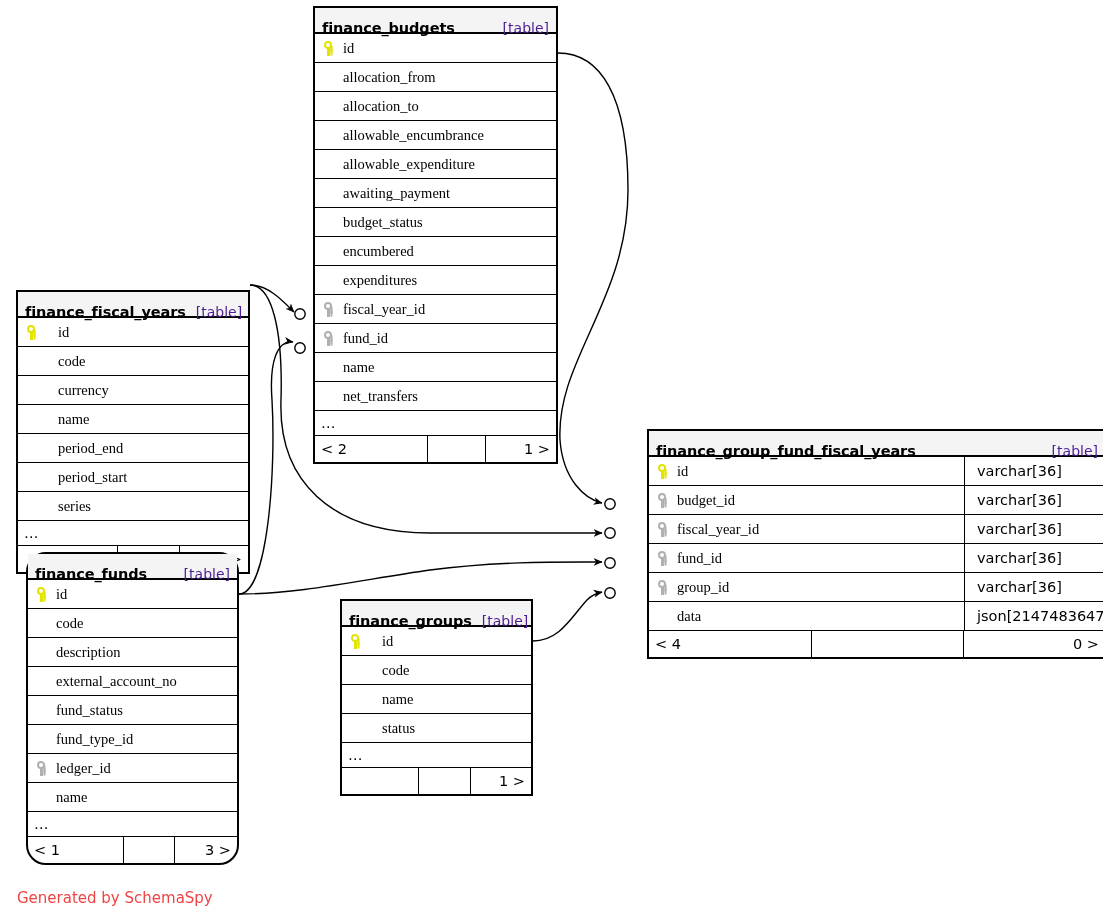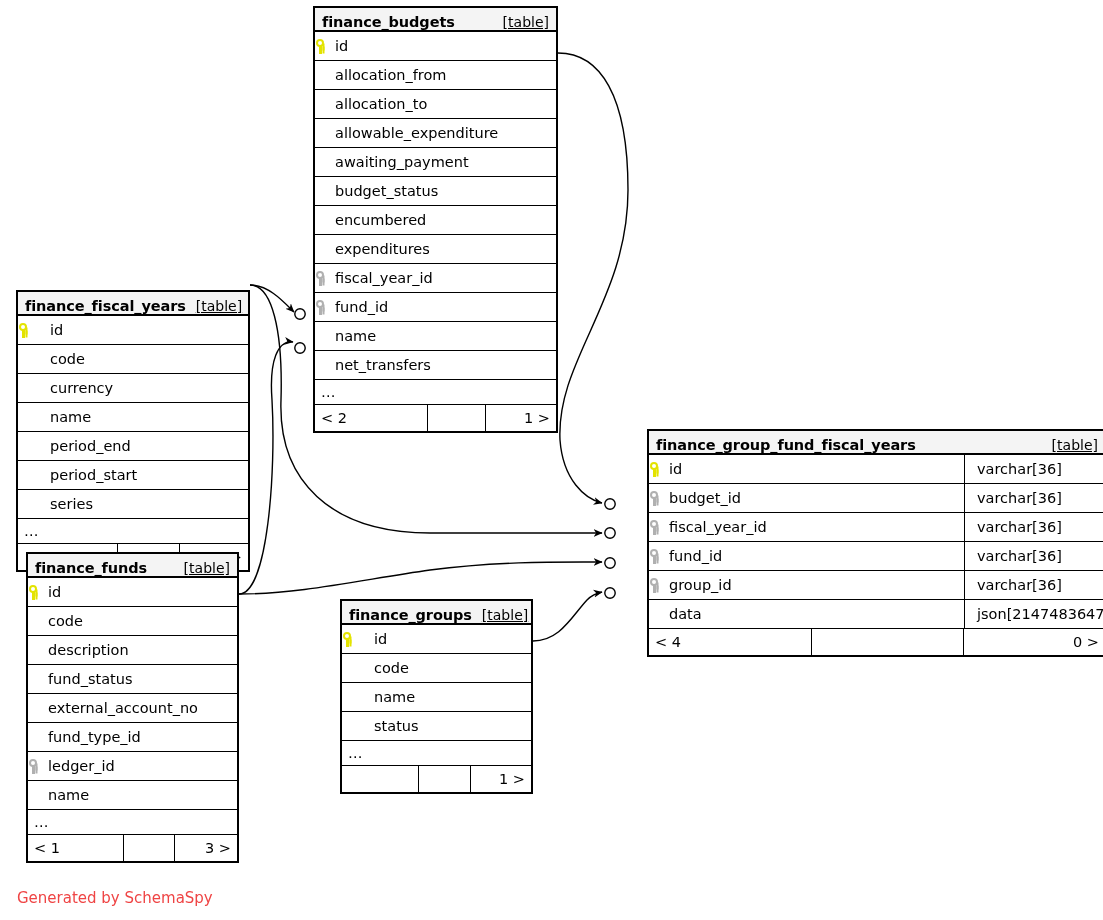"finance_budgets" .tbl-header { align-items: flex-end -> flex-start; padding: 0 7px -> 12px 7px }
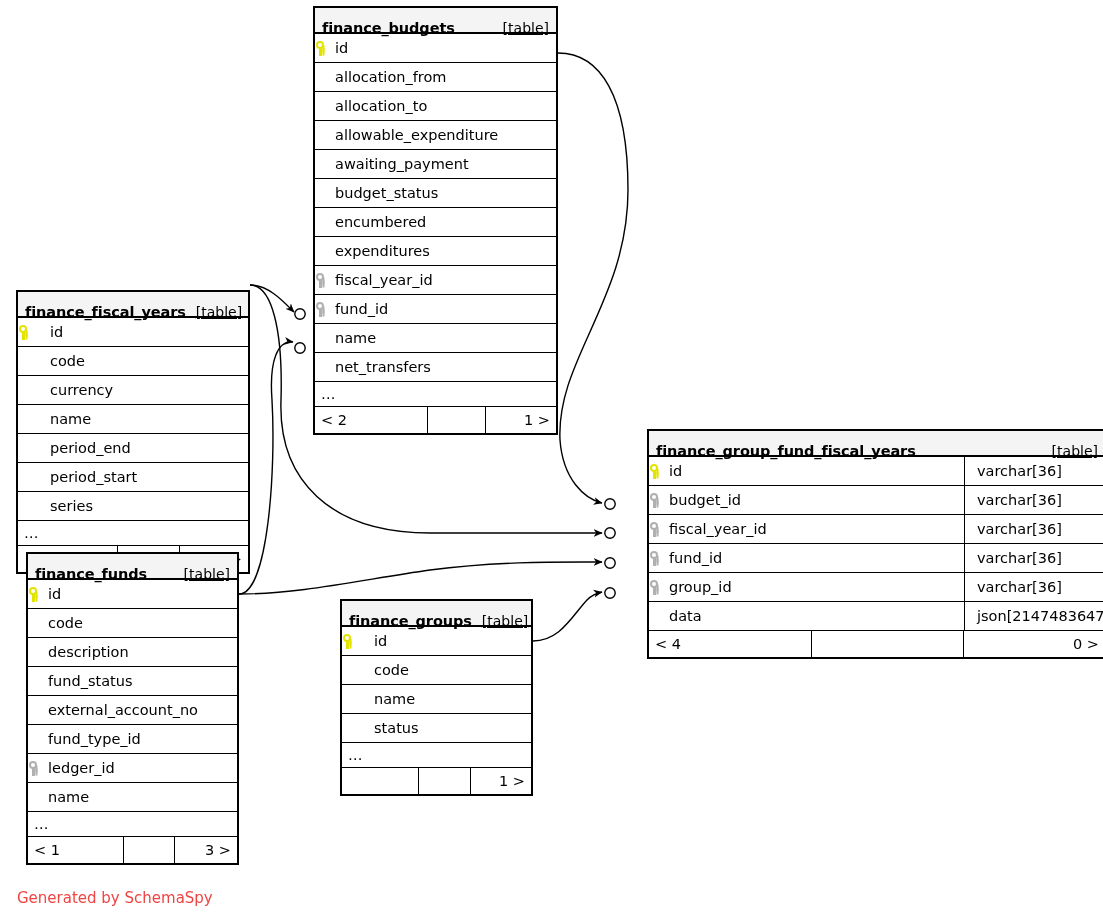"[table]" .tbl-kind { color: #000000 -> #4c1d95; text-decoration: underline -> none }
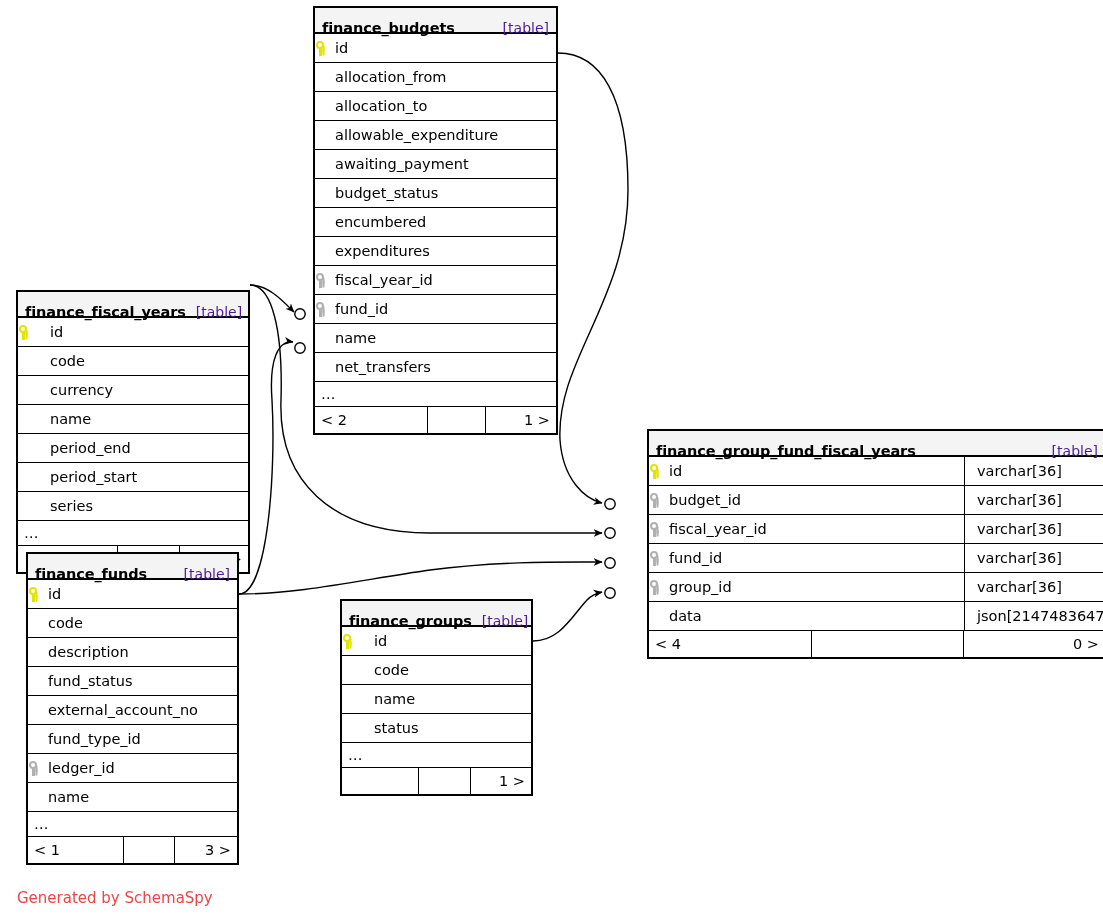"id" .col-left { font-family: none -> Liberation Serif, serif; padding-left: 0 -> 8px }
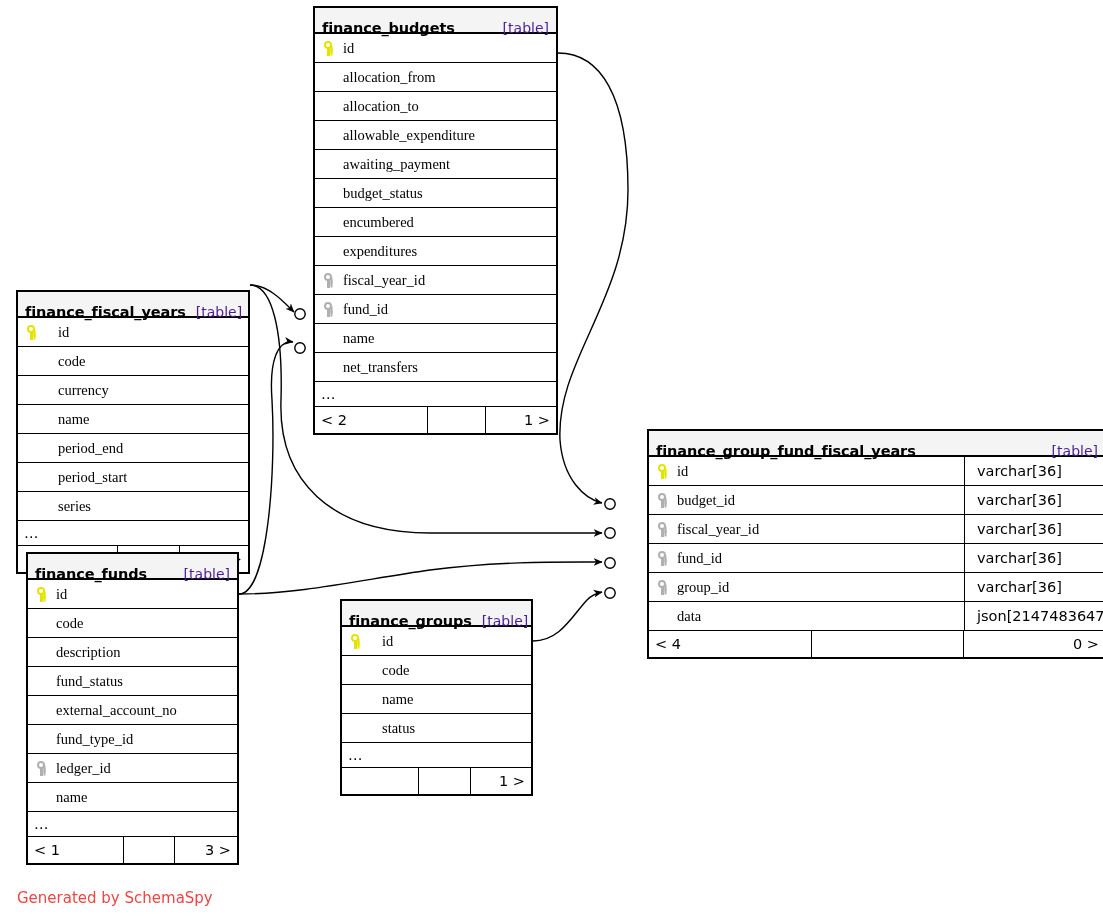"allowable_encumbrance" div.col-row { html: none -> <div> <div> <span></span> <span>allowable_encumbrance</span> </div> </div> }
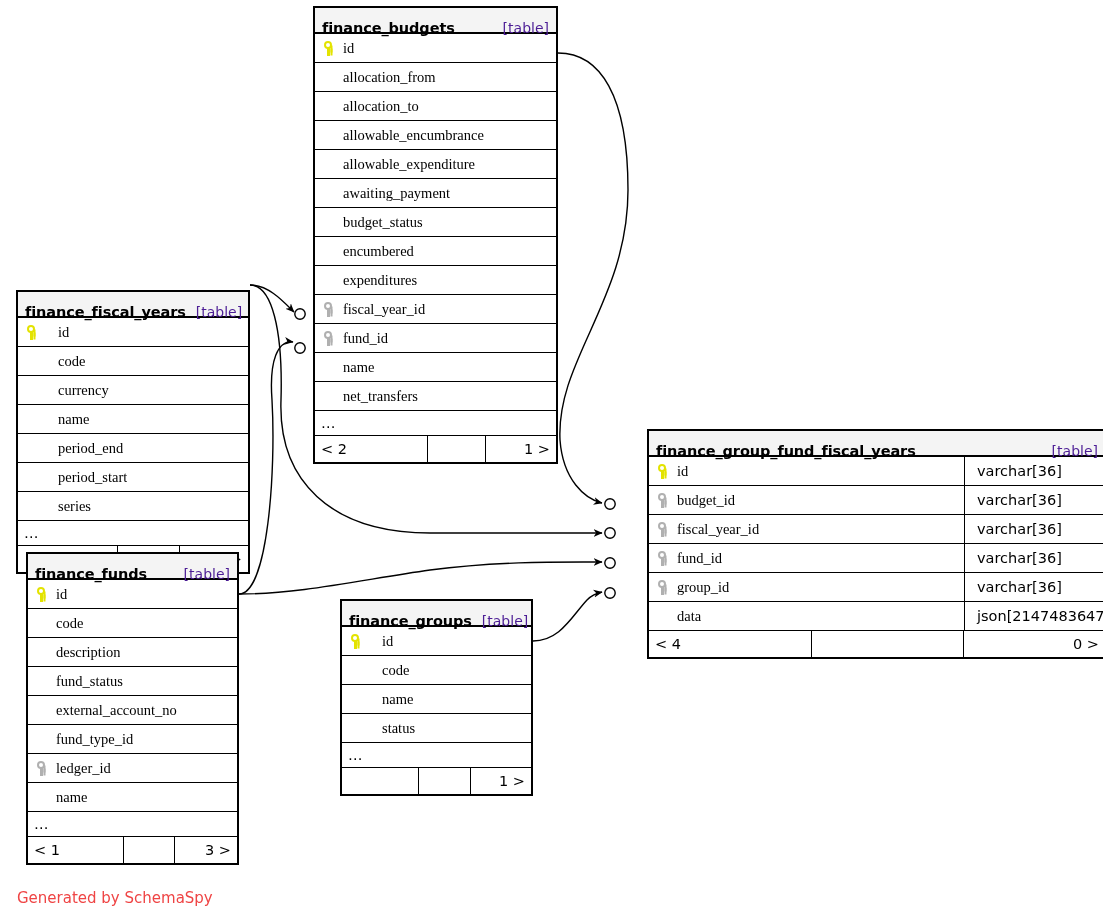"finance_funds" div.table-box { border-radius: none -> 20px }
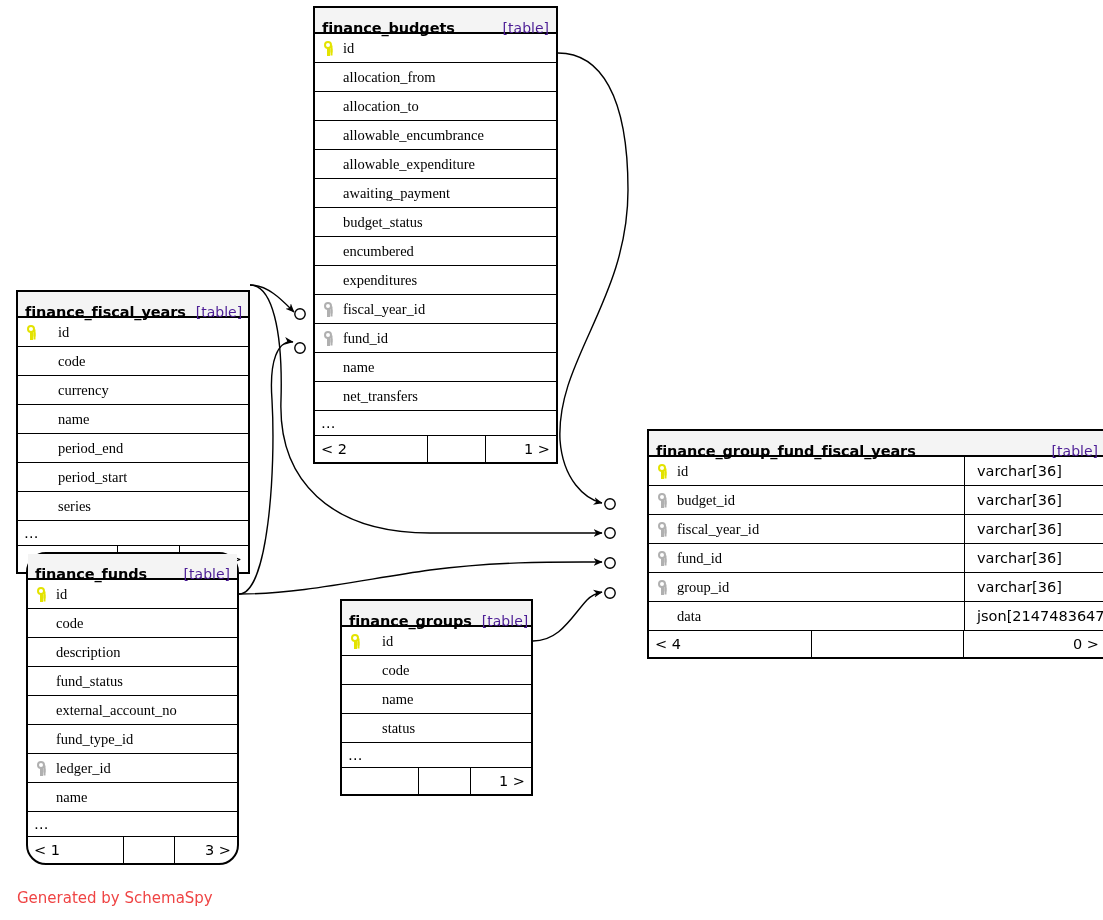"fund_status" div.col-row { order: before "external_account_no" -> after "external_account_no" }
